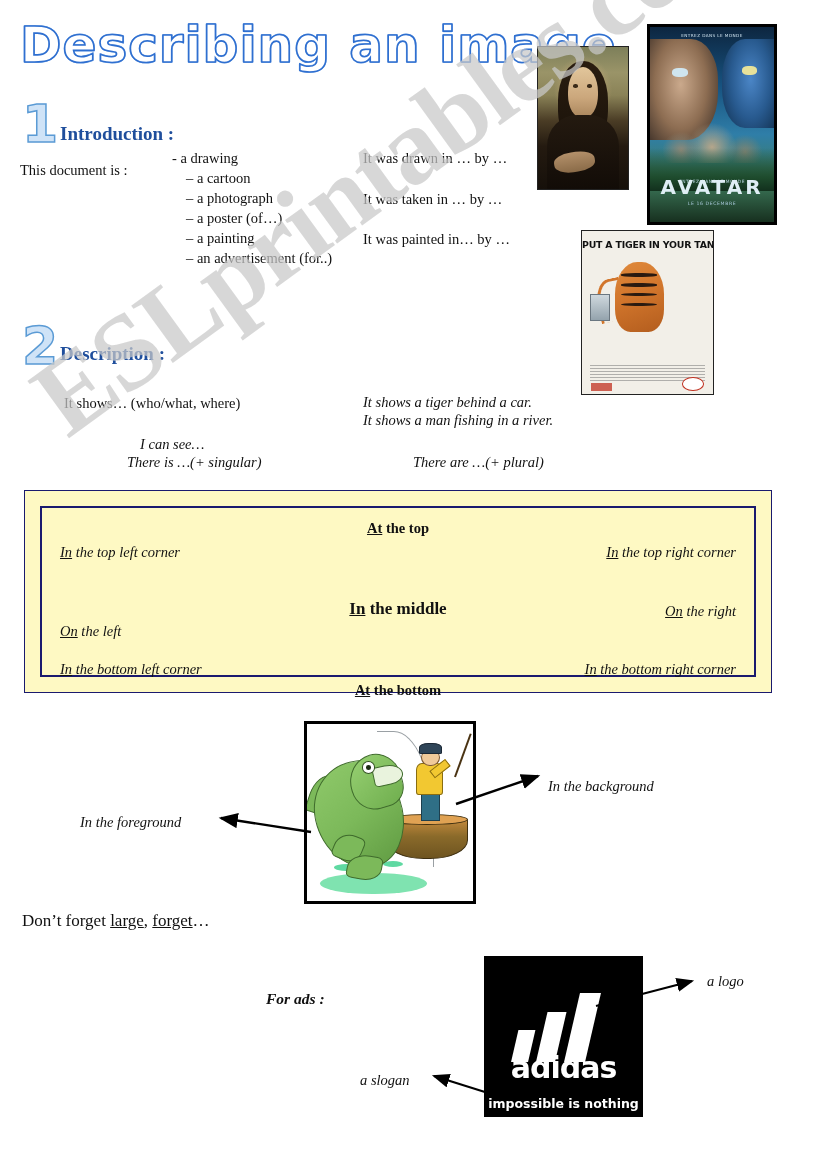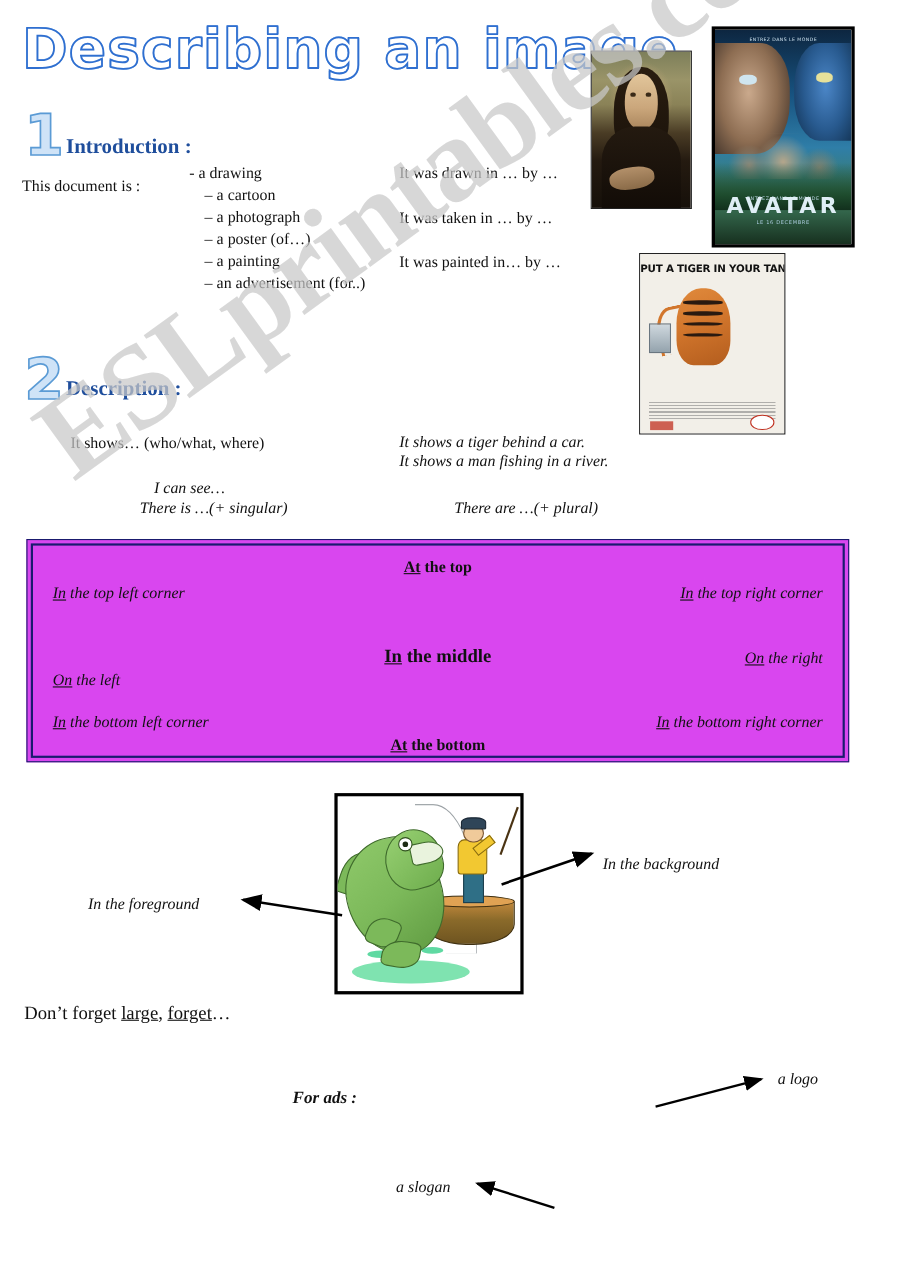"At the top" .posbox { background: #d946ef -> #fef9c3; padding: 3px -> 15px }
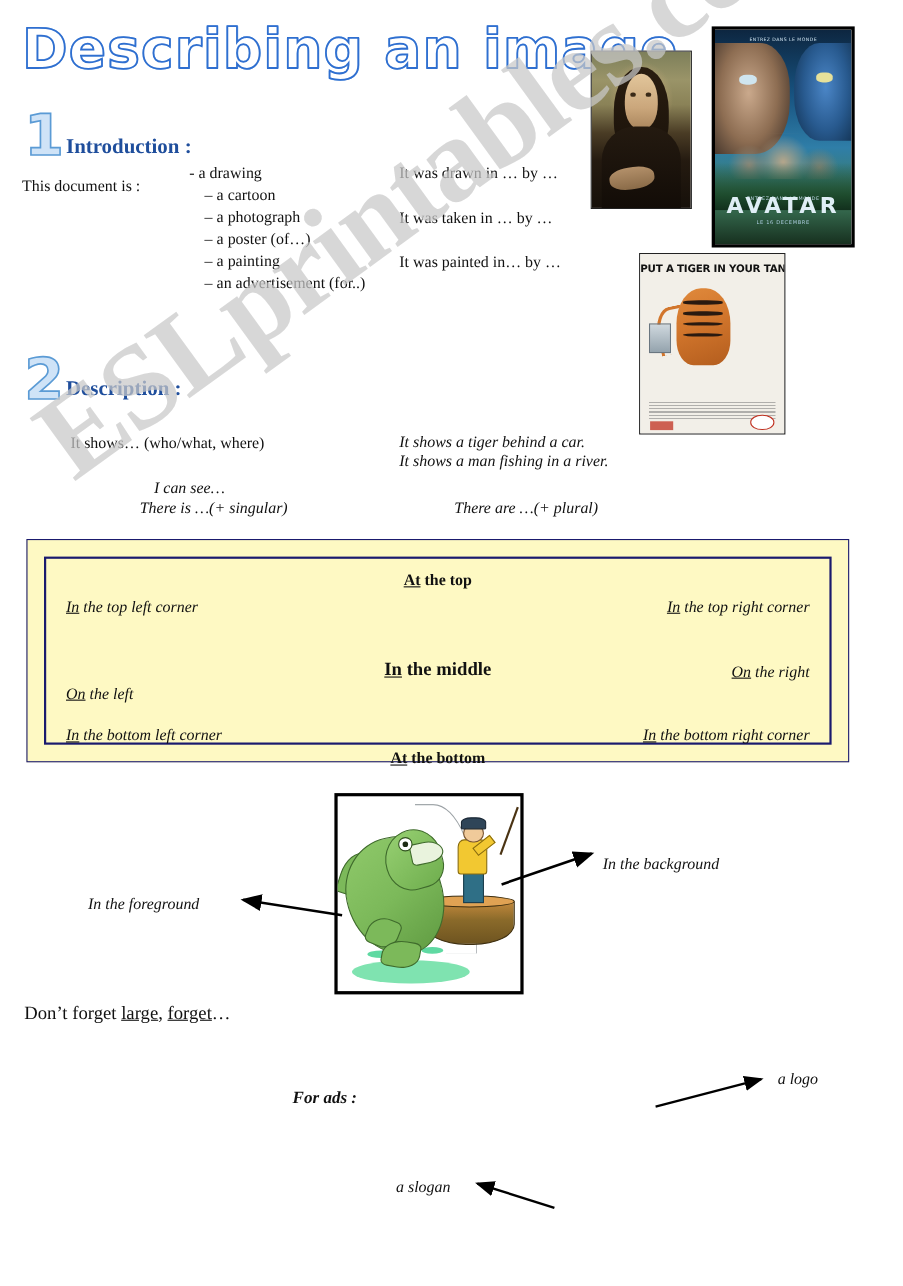"adidas" div.frame { html: none -> <div> <div> <div></div> <div></div> <div></div> <div>adidas</div> <div>impossible is nothing</div> </div> </div> }
